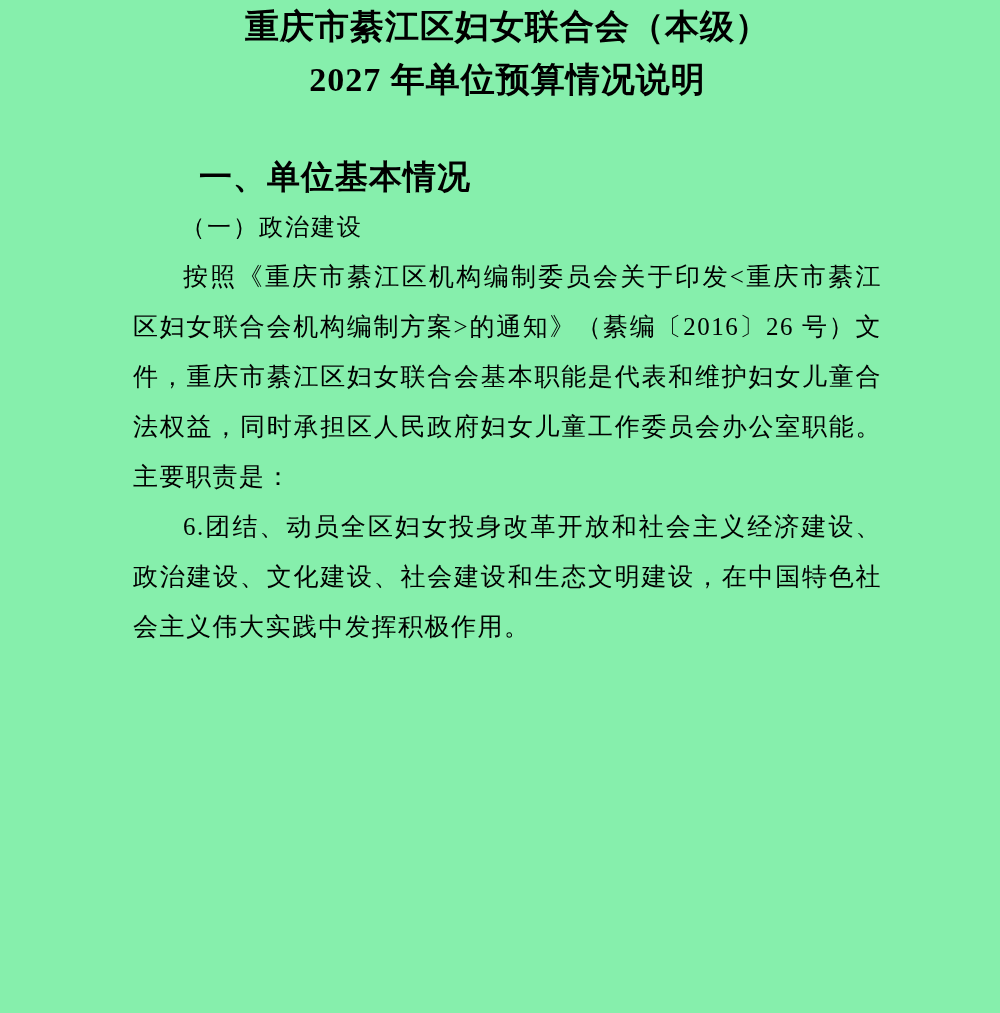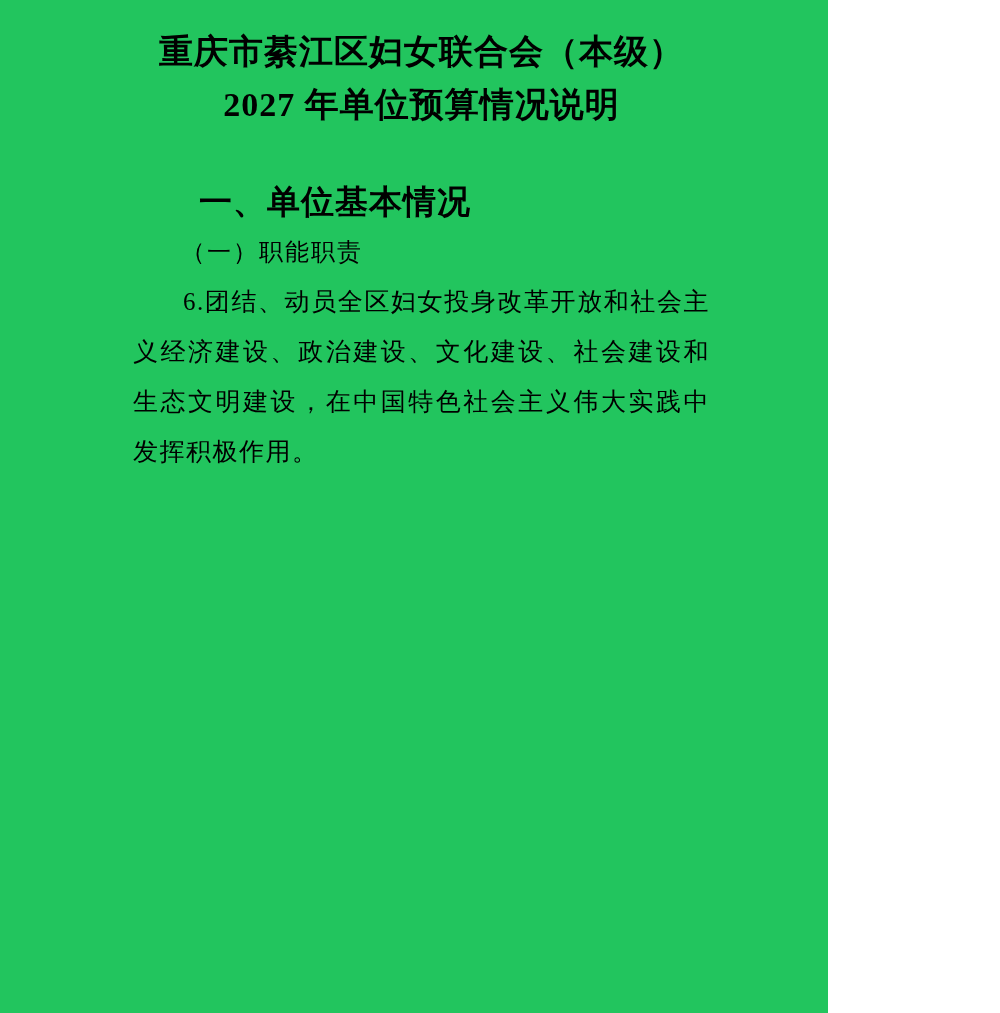"重庆市綦江区妇女联合会（本级）" .page { background: #22c55e -> #86efac; padding: 25px 118px 0 133px -> 0 118px 0 133px; width: 828px -> 1000px }
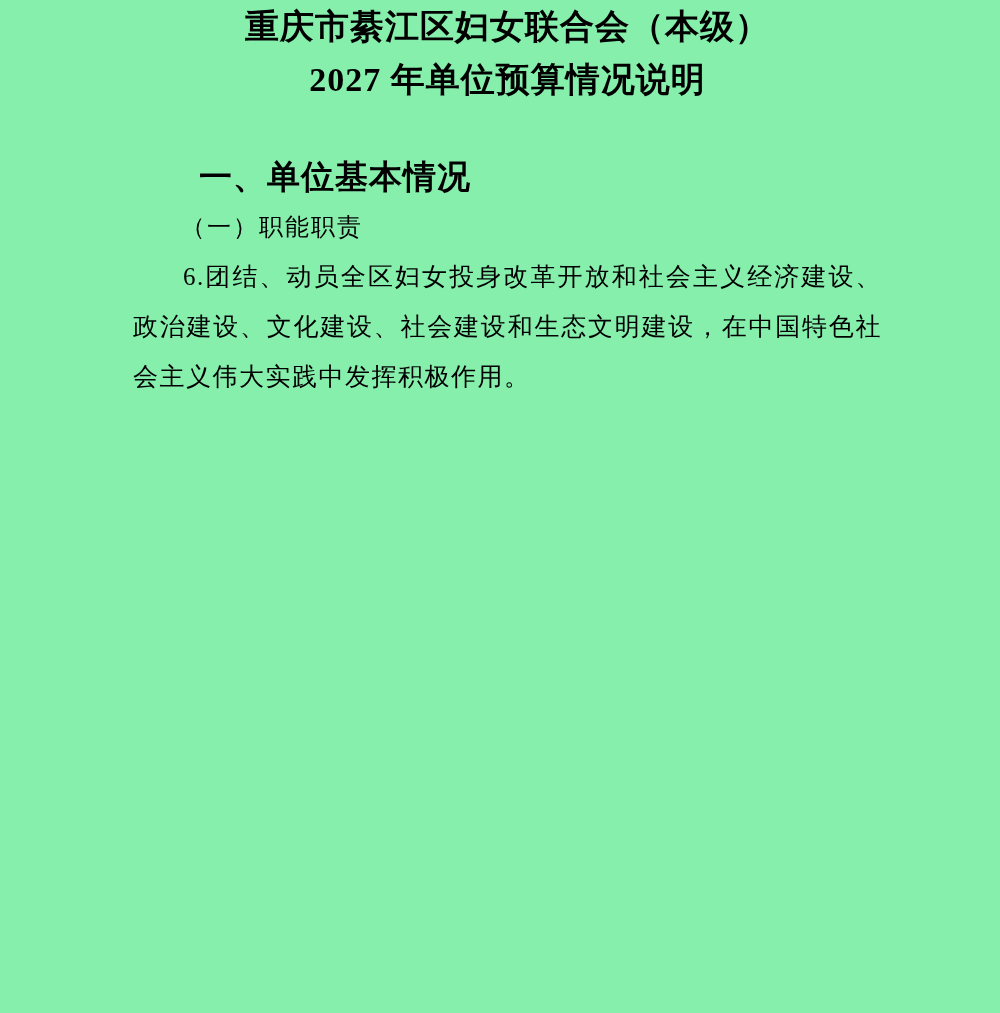"（一）职能职责" h3.subsection-heading { text: 职能职责 -> 政治建设 }
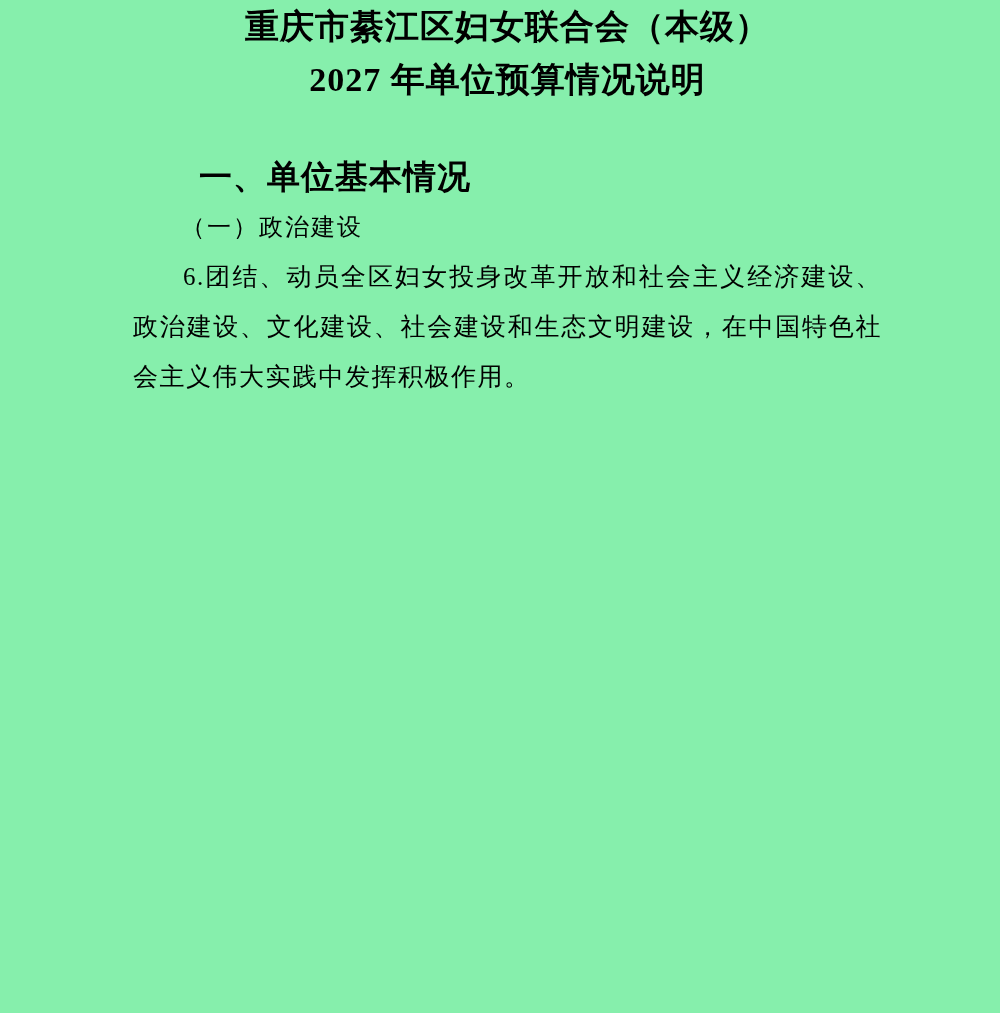"按照《重庆市綦江区机构编制委员会关于印发<重庆市綦江区妇女联合会机构编制方案>的" p.para { html: none -> <p>按照《重庆市綦江区机构编制委员会关于印发&lt;重庆市綦江区妇女联合会机构编制方案&gt;的通知》（綦编〔2016〕26 号）文件，重庆市綦江区妇女联合会基本职能是代表和维护妇女儿童合法权益，同时承担区人民政府妇女儿童工作委员会办公室职能。主要职责是：</p> }
